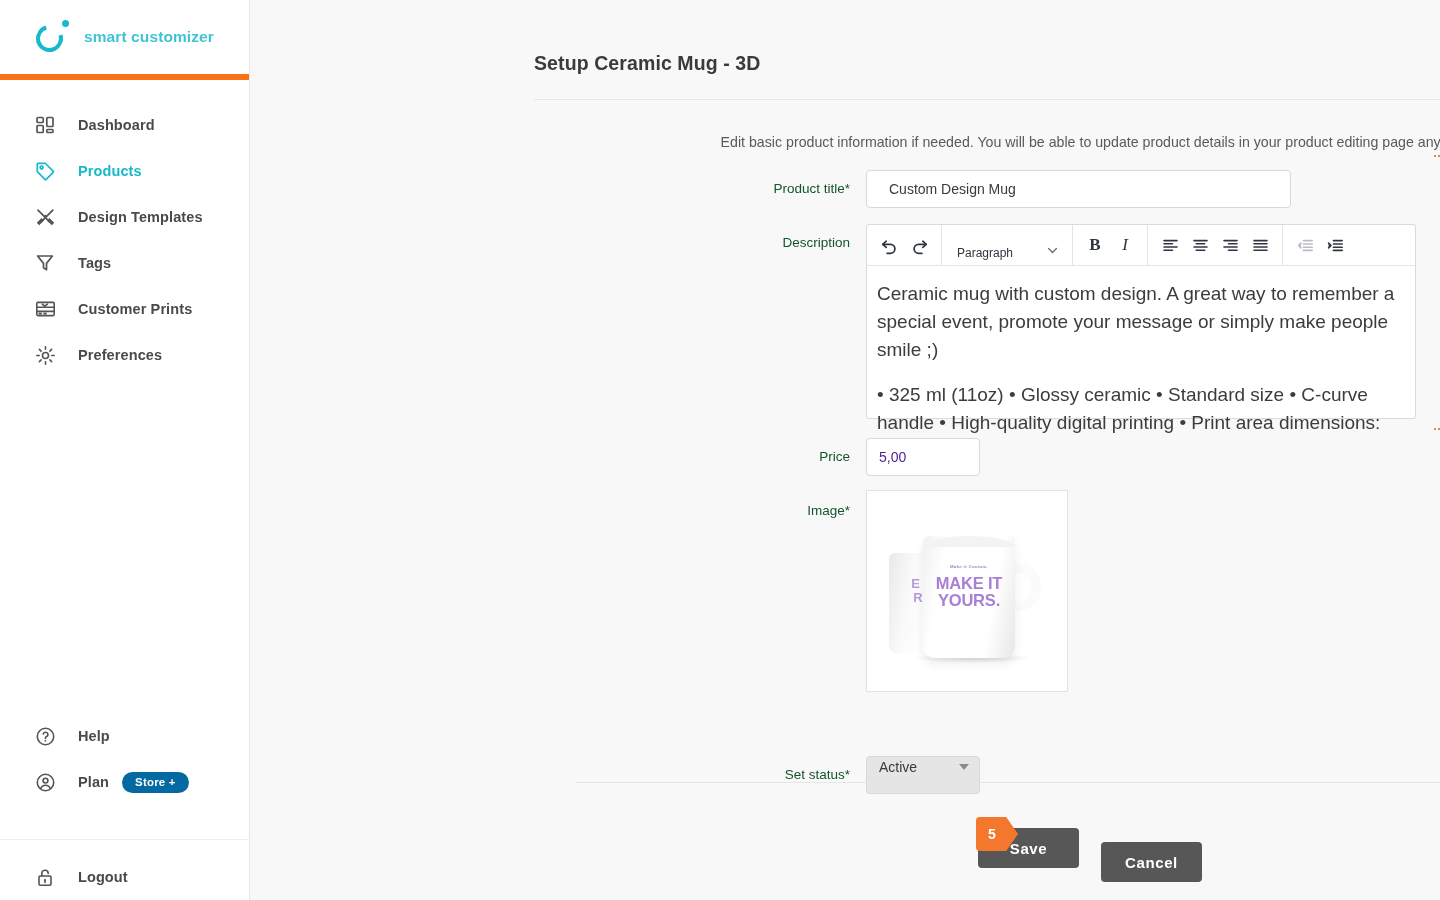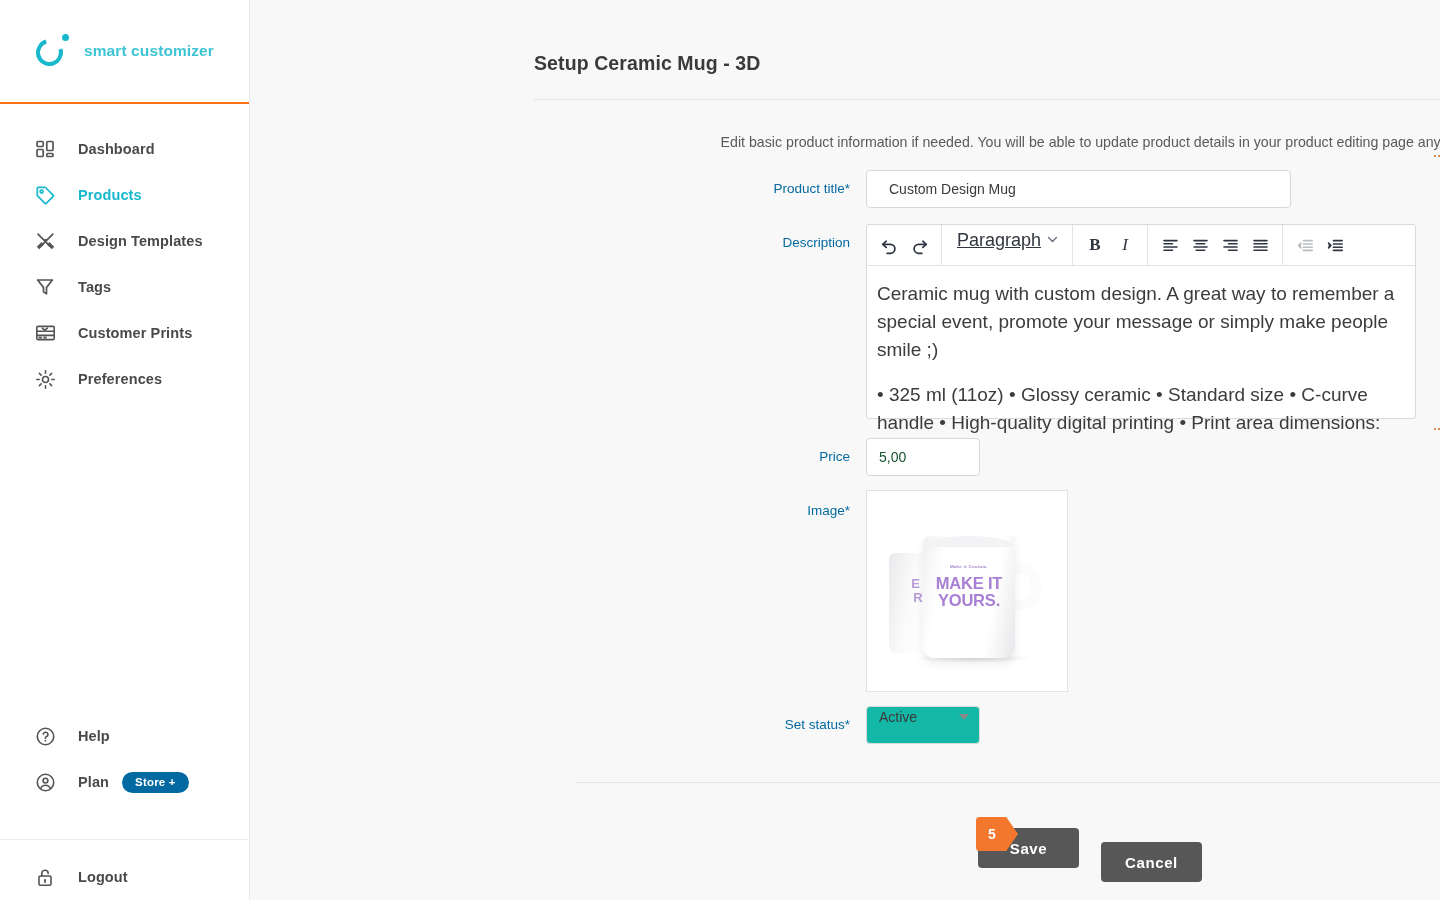"smart customizer" .logo-row { border-bottom: 2px solid #f97316 -> 6px solid #f97316; height: 104px -> 80px }
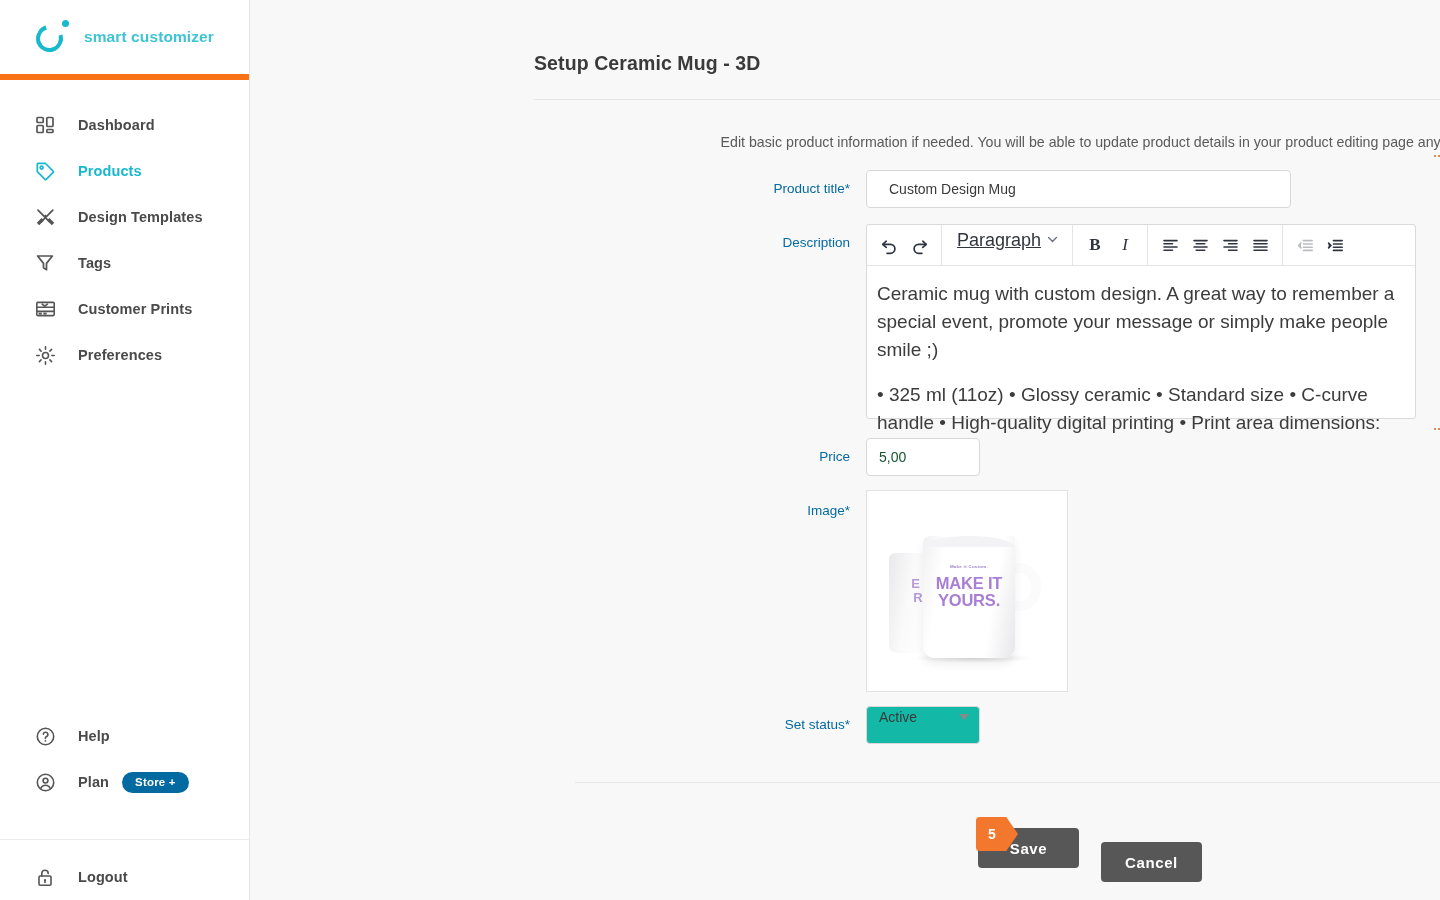"Product title*" .field-label { color: #0369a1 -> #14532d }
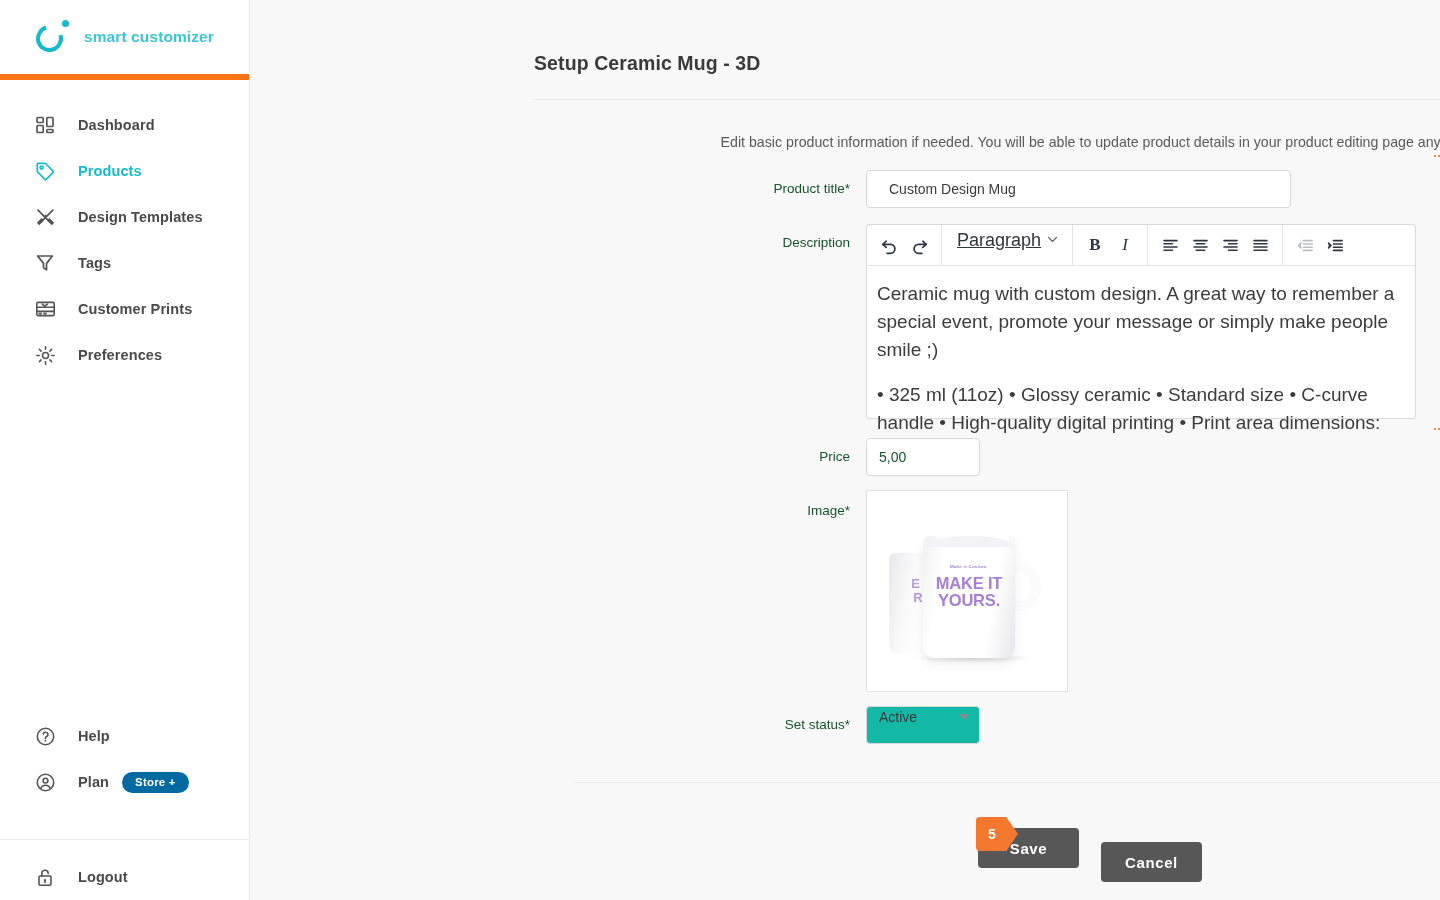"Paragraph" .tb-select { align-items: flex-start -> flex-end; font-size: 18px -> 12px; text-decoration: underline -> none }
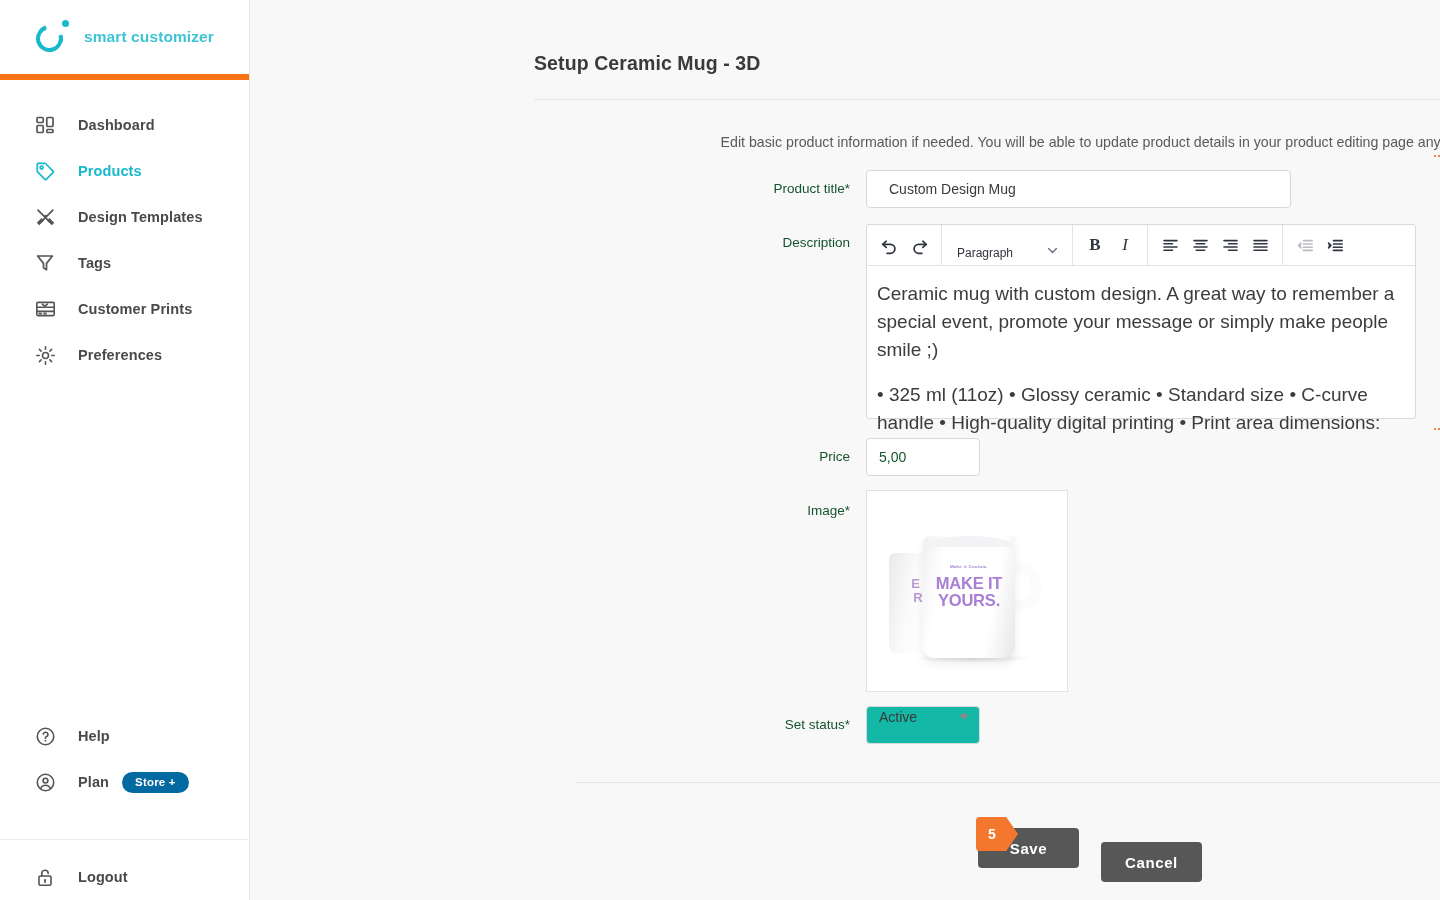"5,00" .price-input { color: #14532d -> #4c1d95 }
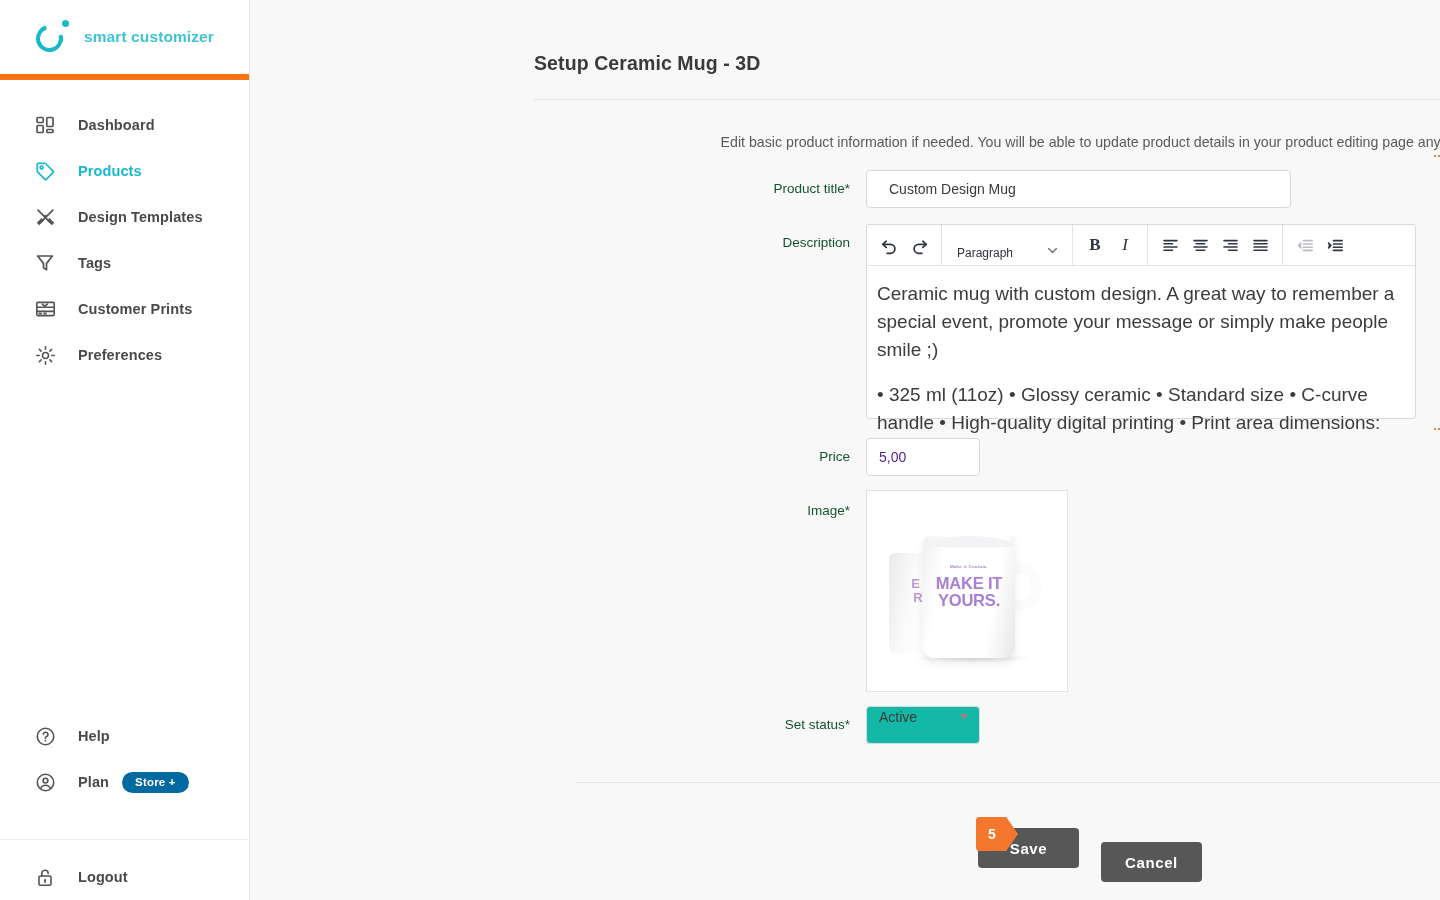"Set status*" .row-status { top: 706px -> 756px }
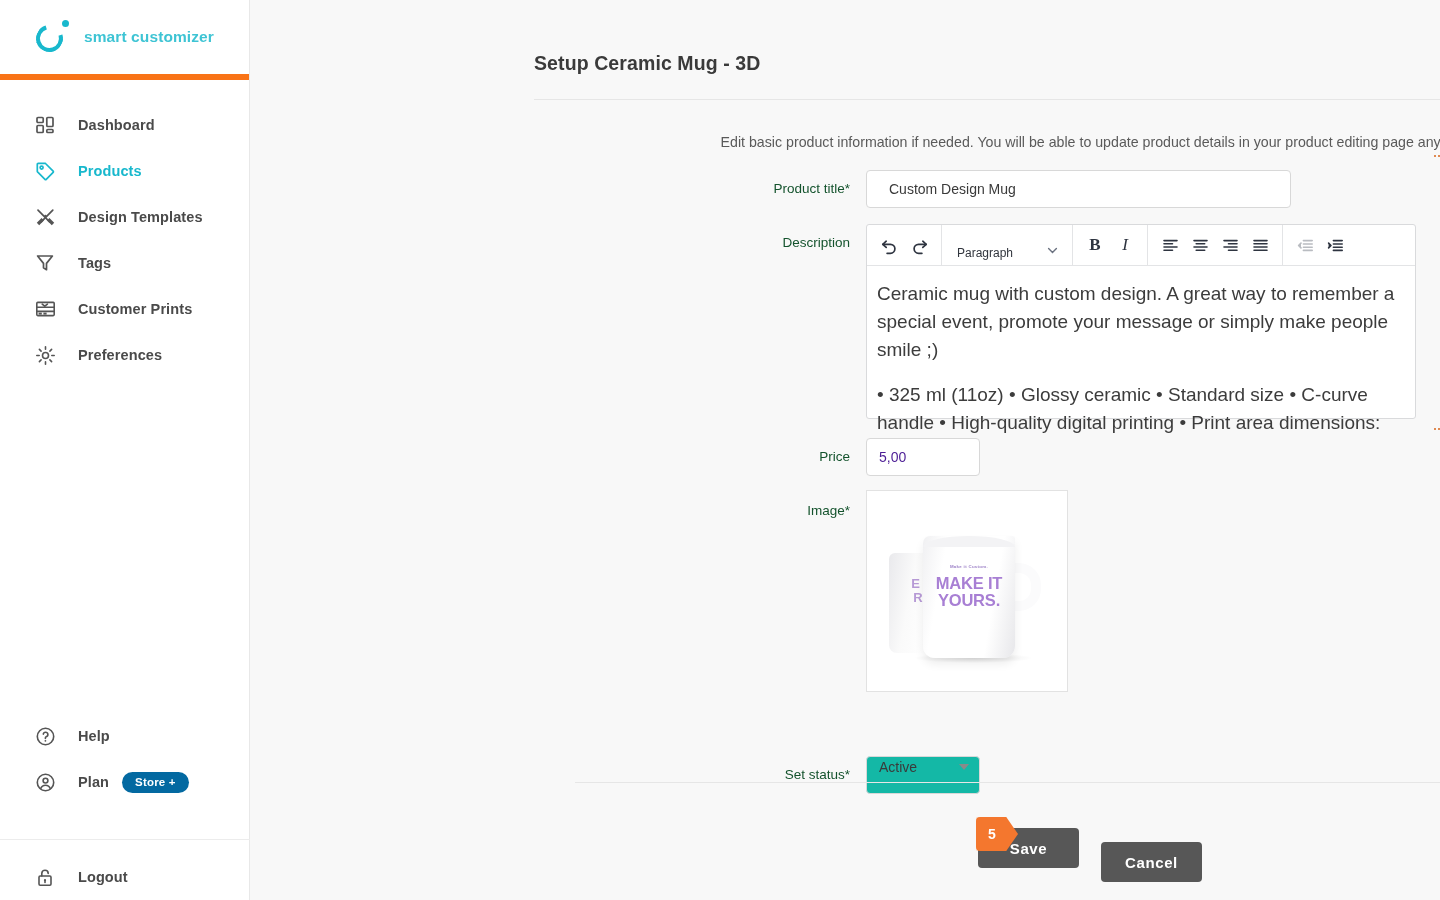"Active" .select-box { background: #14b8a6 -> #e5e5e5 }
